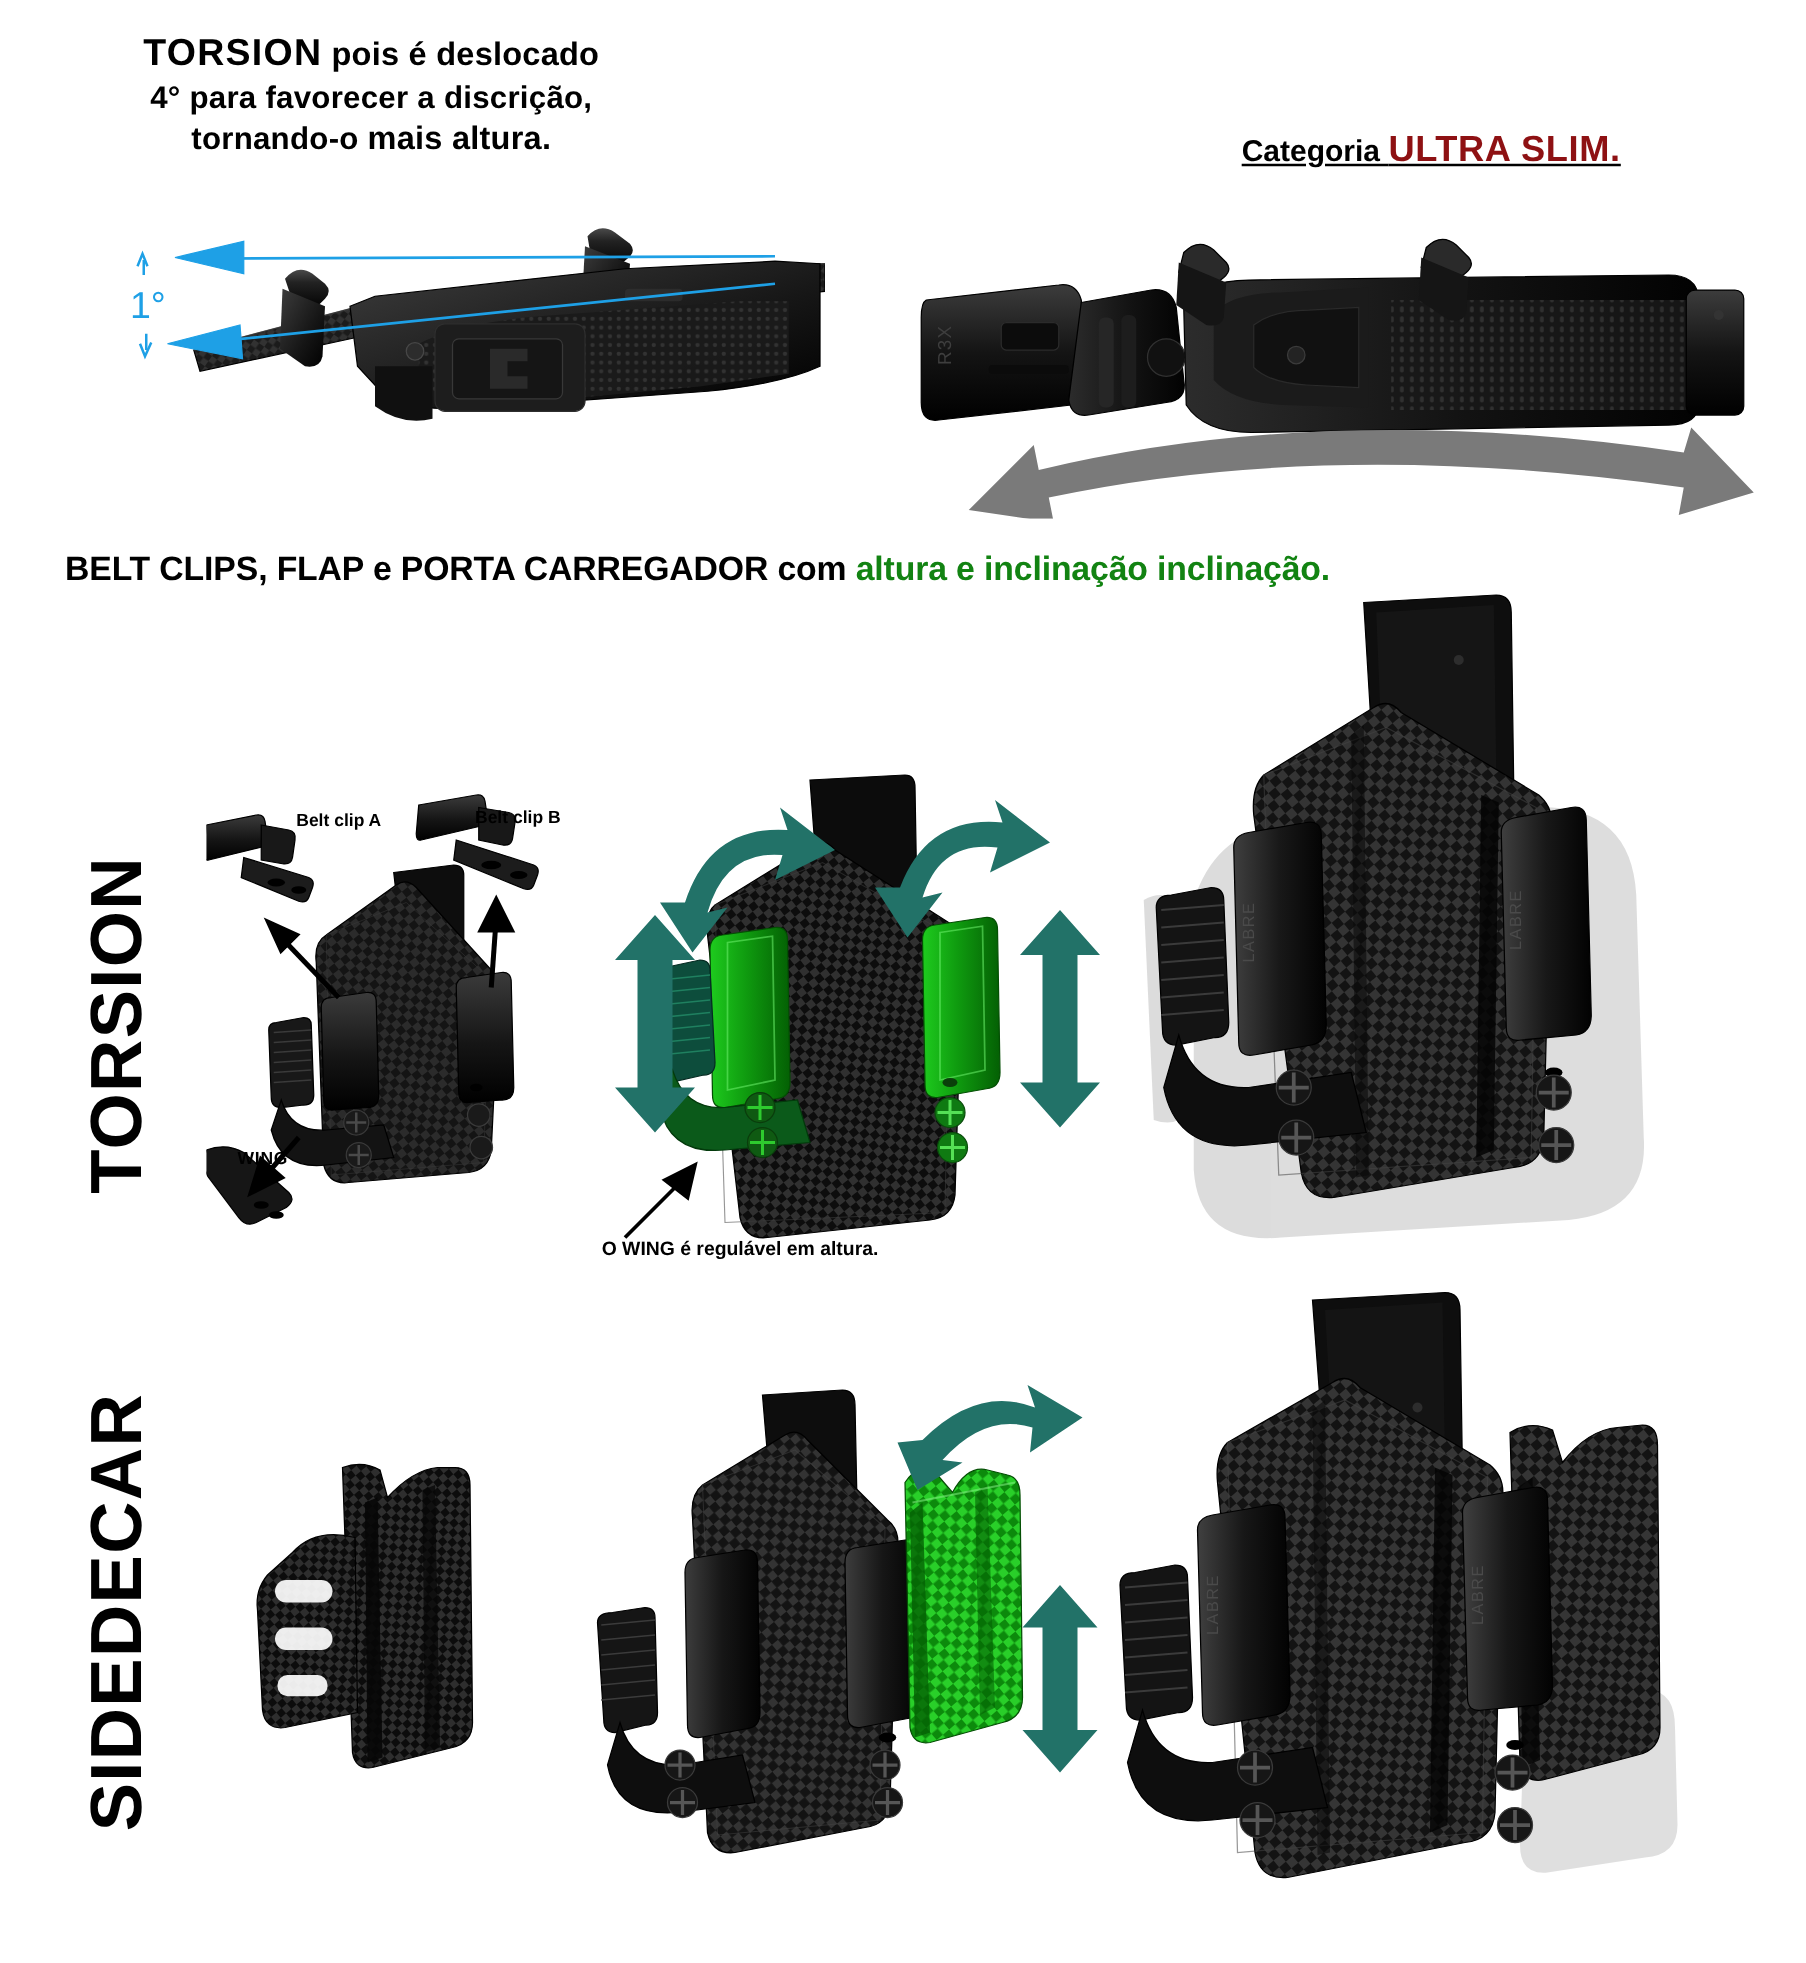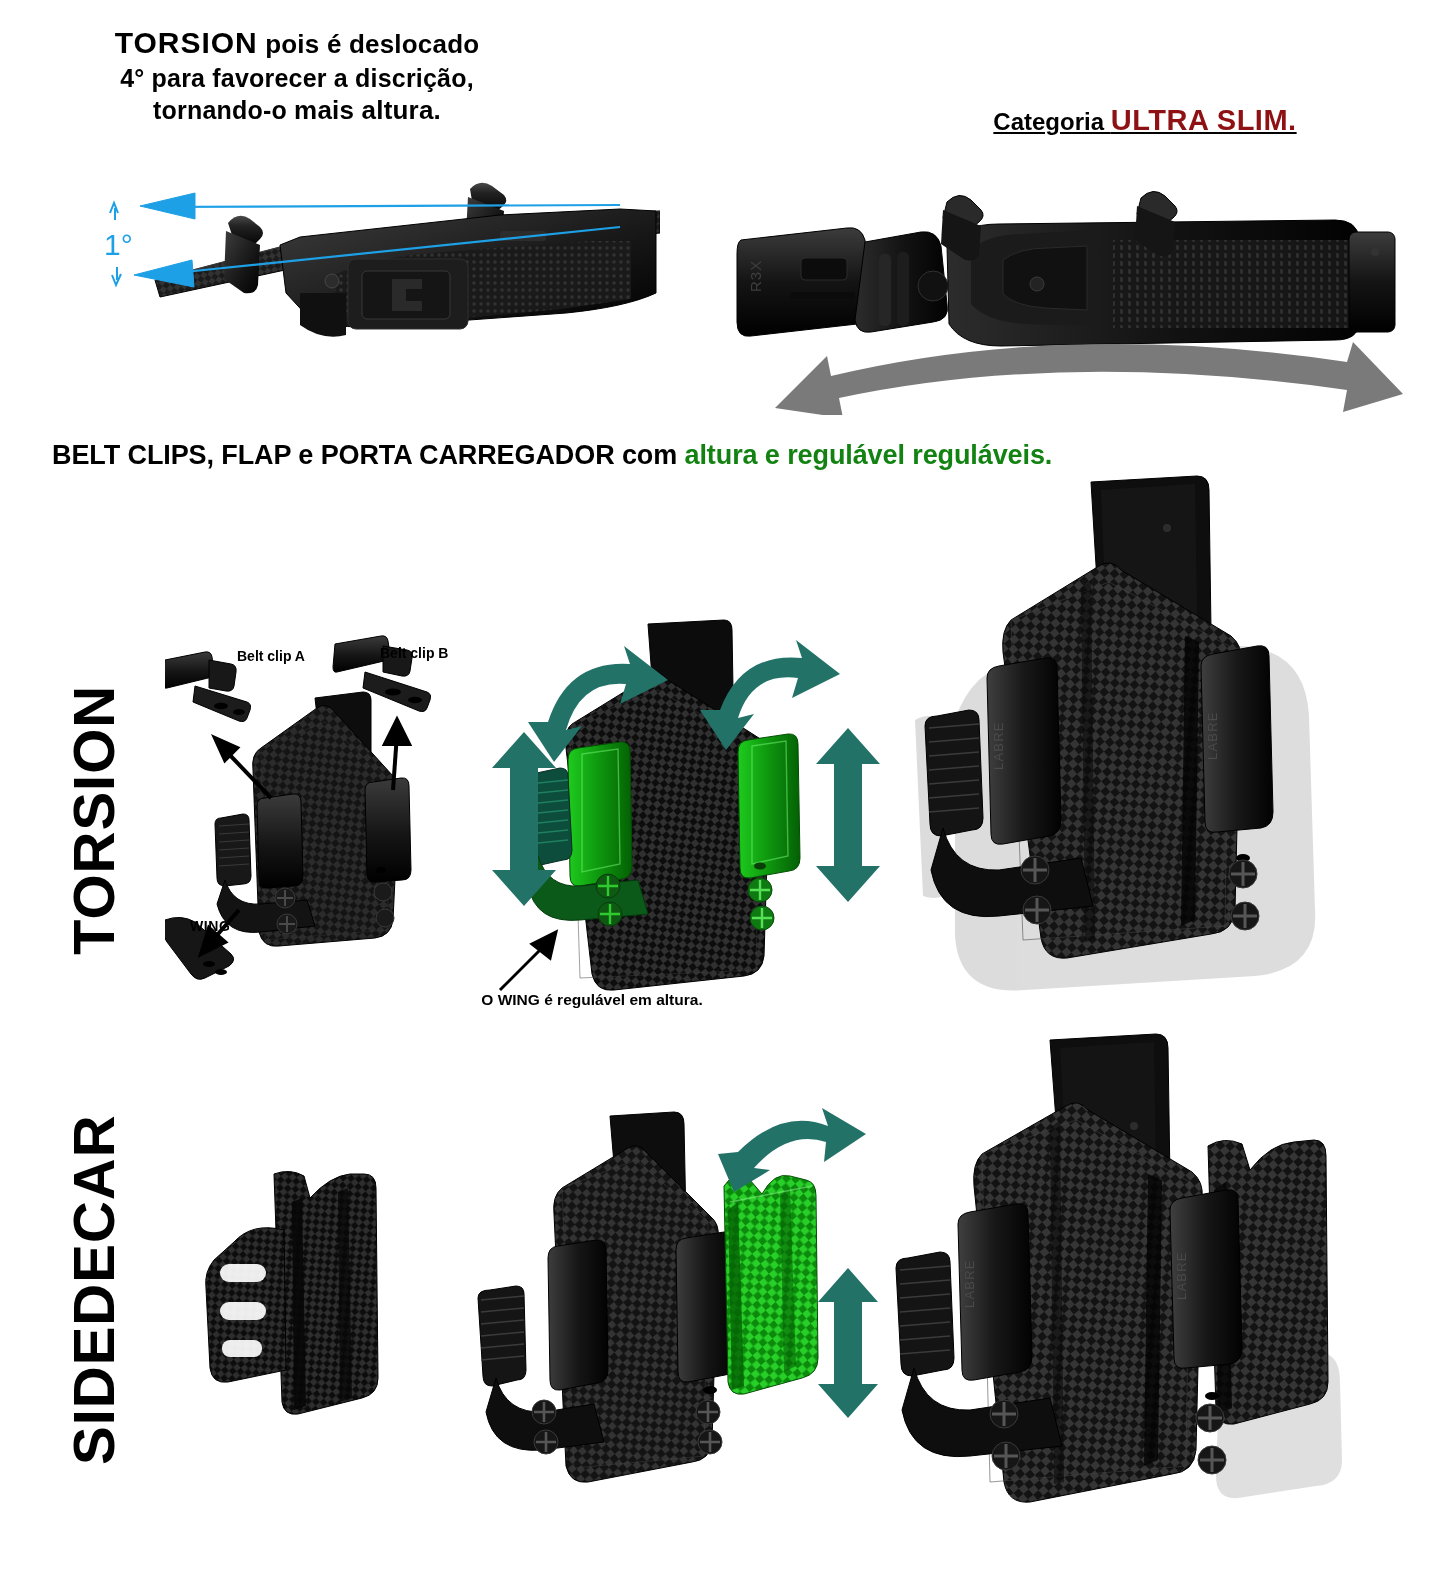"altura e regulável reguláveis." span.grn { text: regulável reguláveis -> inclinação inclinação }
